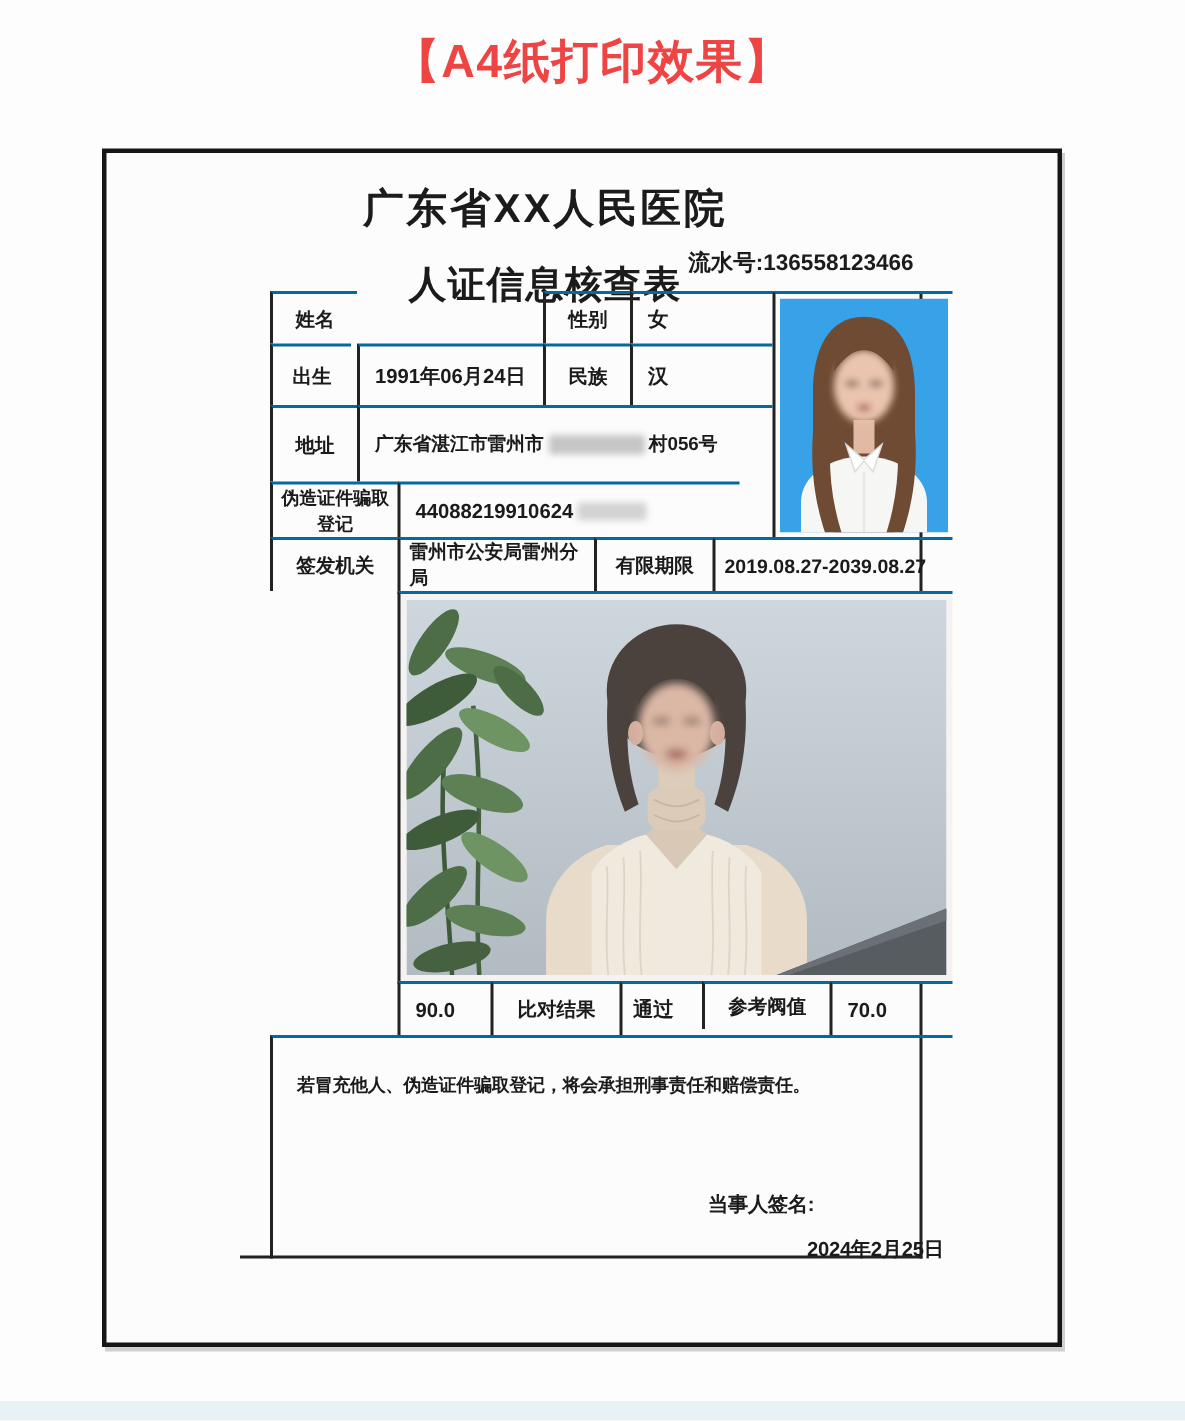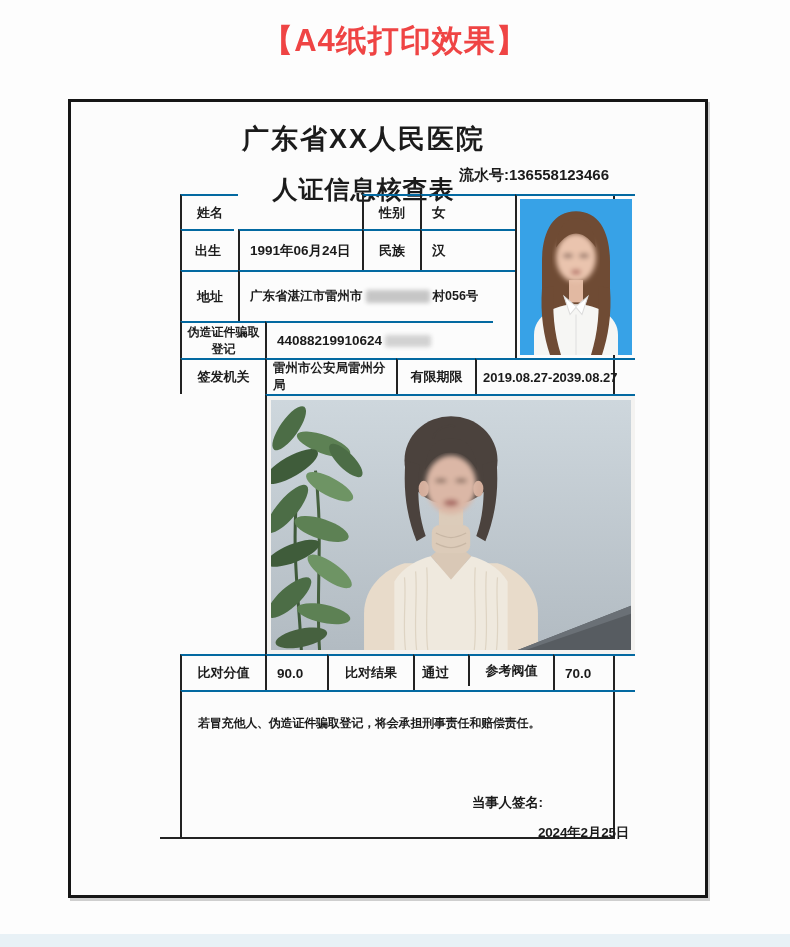"比对分值" div.cell { html: <div>比对分值</div> -> none }
